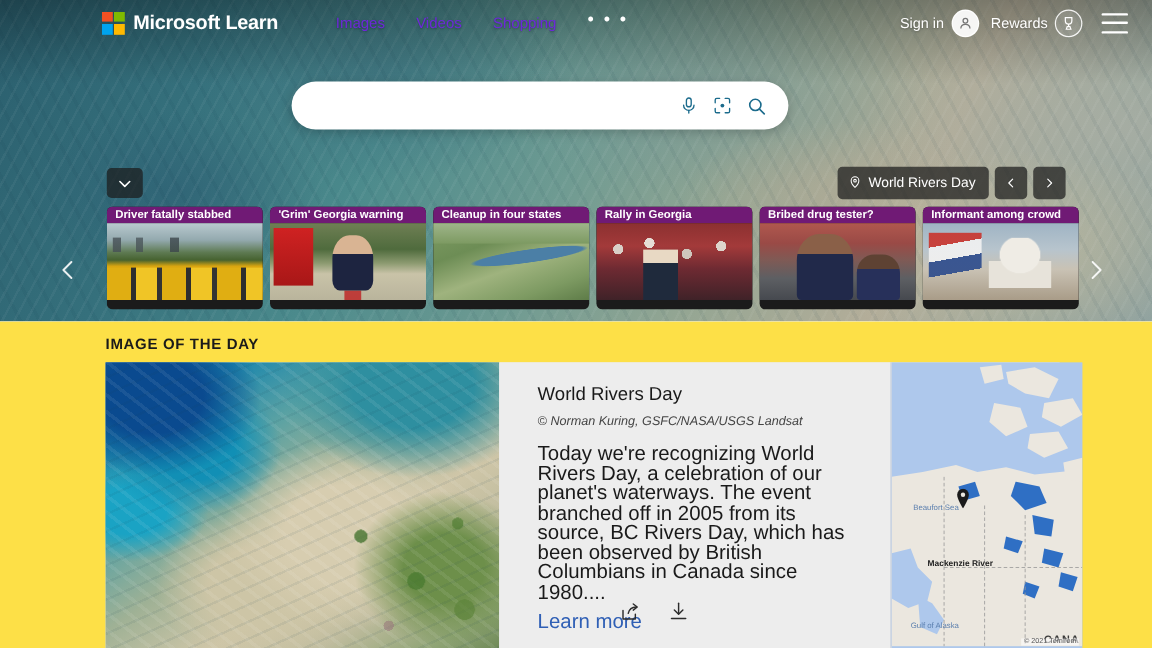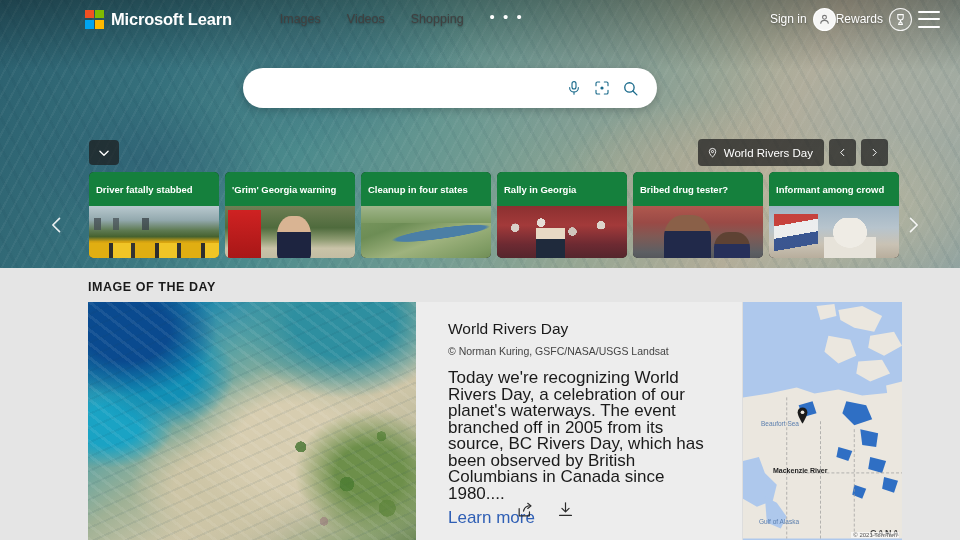"Images" .nav-item { color: #404040 -> #6d28d9 }
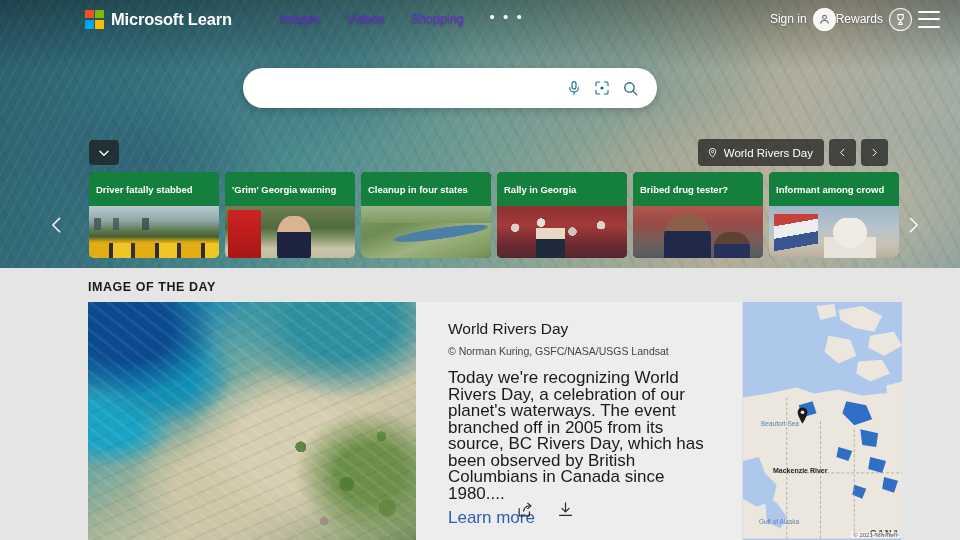"Sign in" .header-right { gap: none -> 10px }
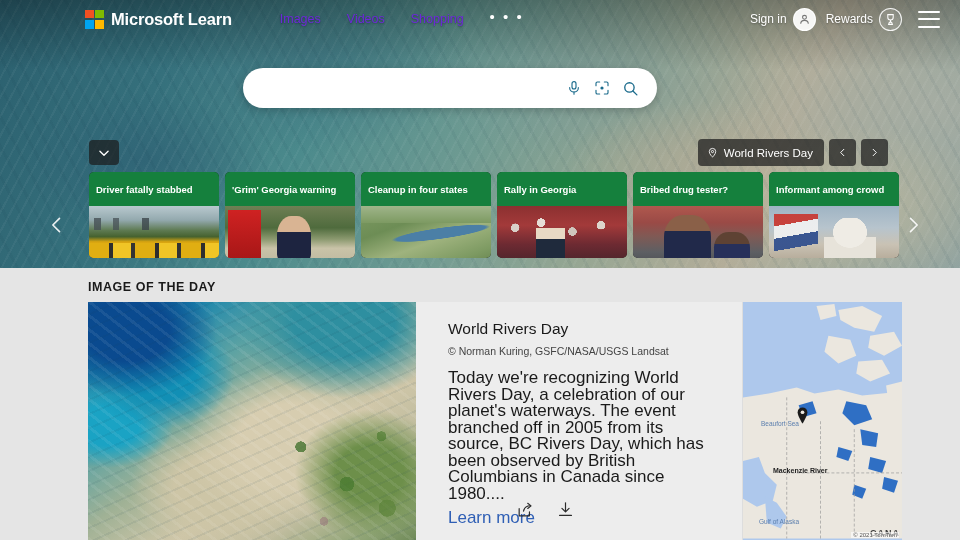"Driver fatally stabbed" .news-title { background: #15803d -> #701a75; height: 34px -> 14px }
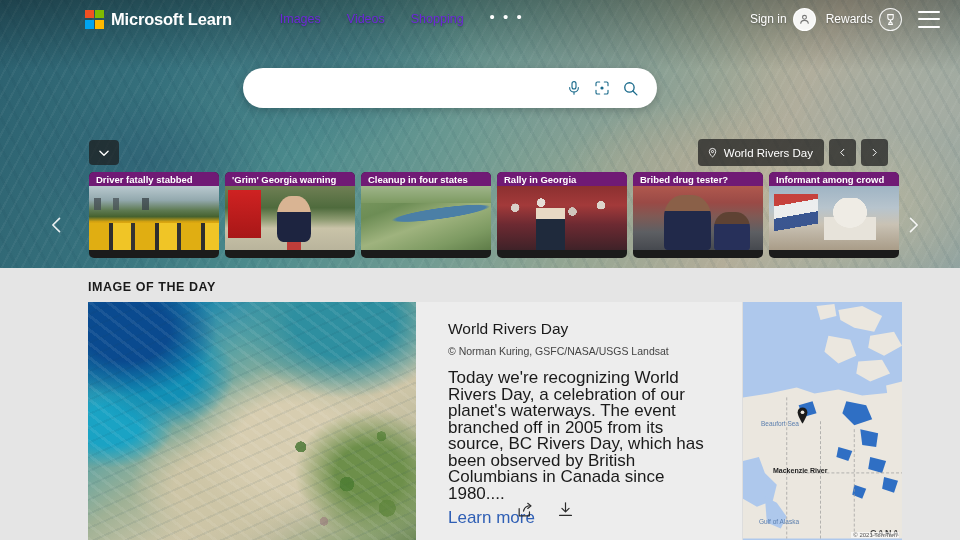"IMAGE OF THE DAY" .lower { background: #e5e5e5 -> #fde047 }
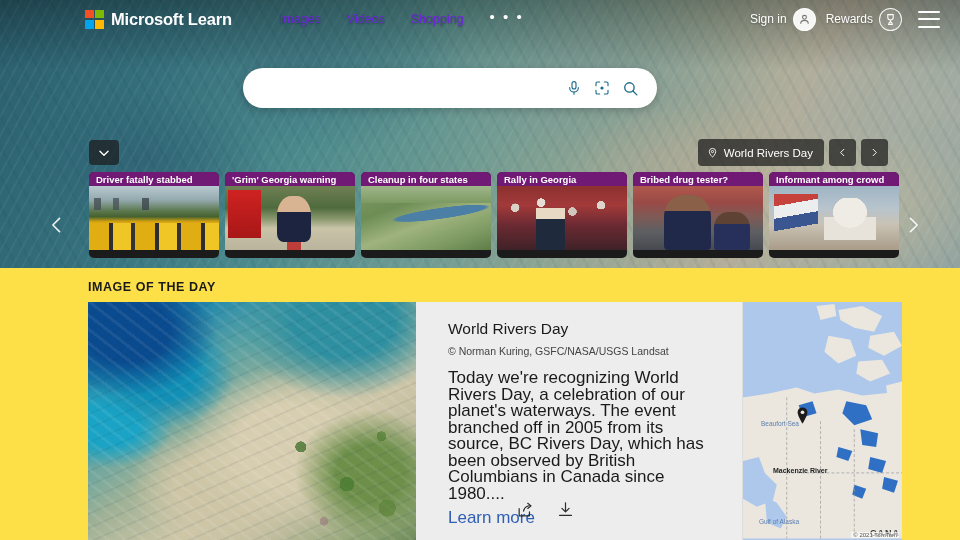"© Norman Kuring, GSFC/NASA/USGS Landsat" .art-credit { font-style: none -> italic }
